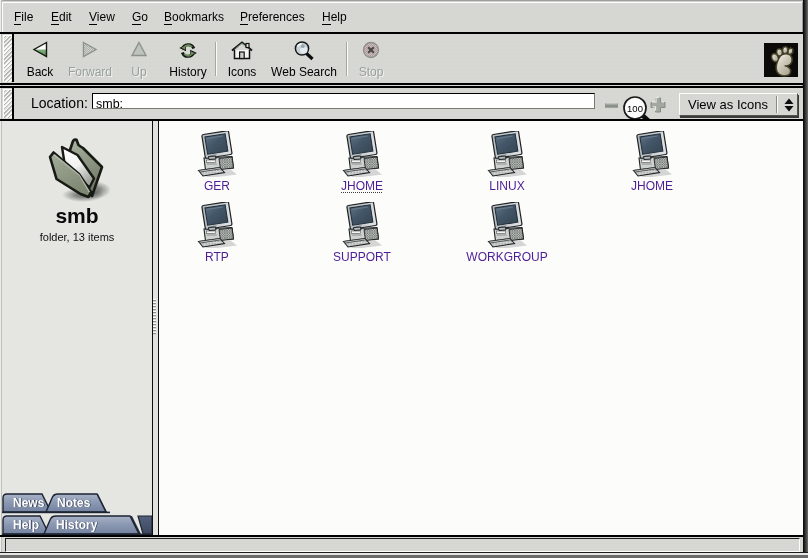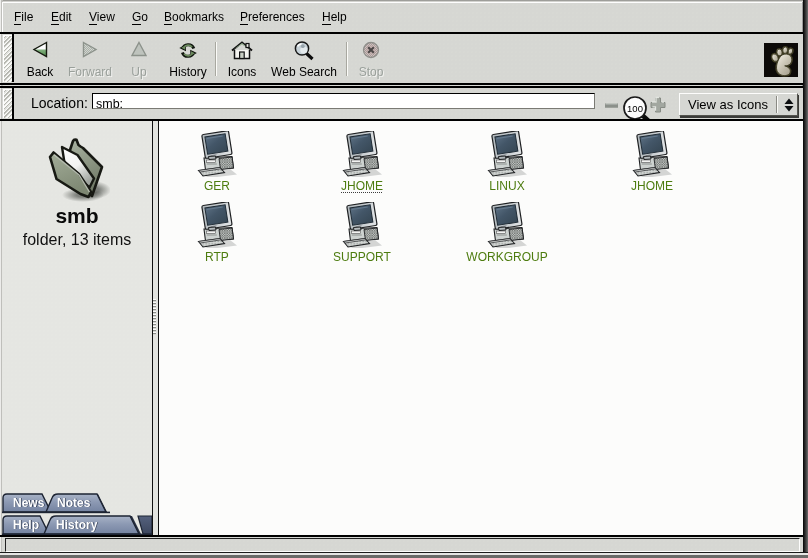"GER" .plab { color: #4d7c0f -> #4c1d95 }
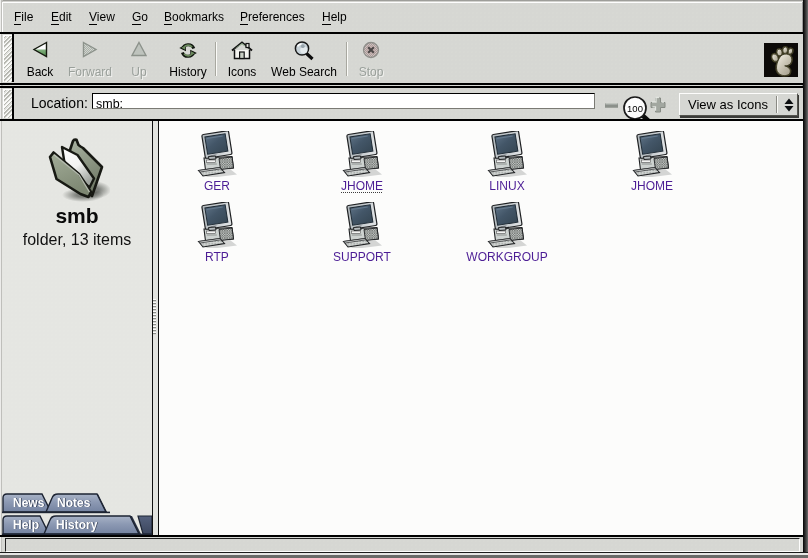"folder, 13 items" div.abs { font-size: 16px -> 11px }
